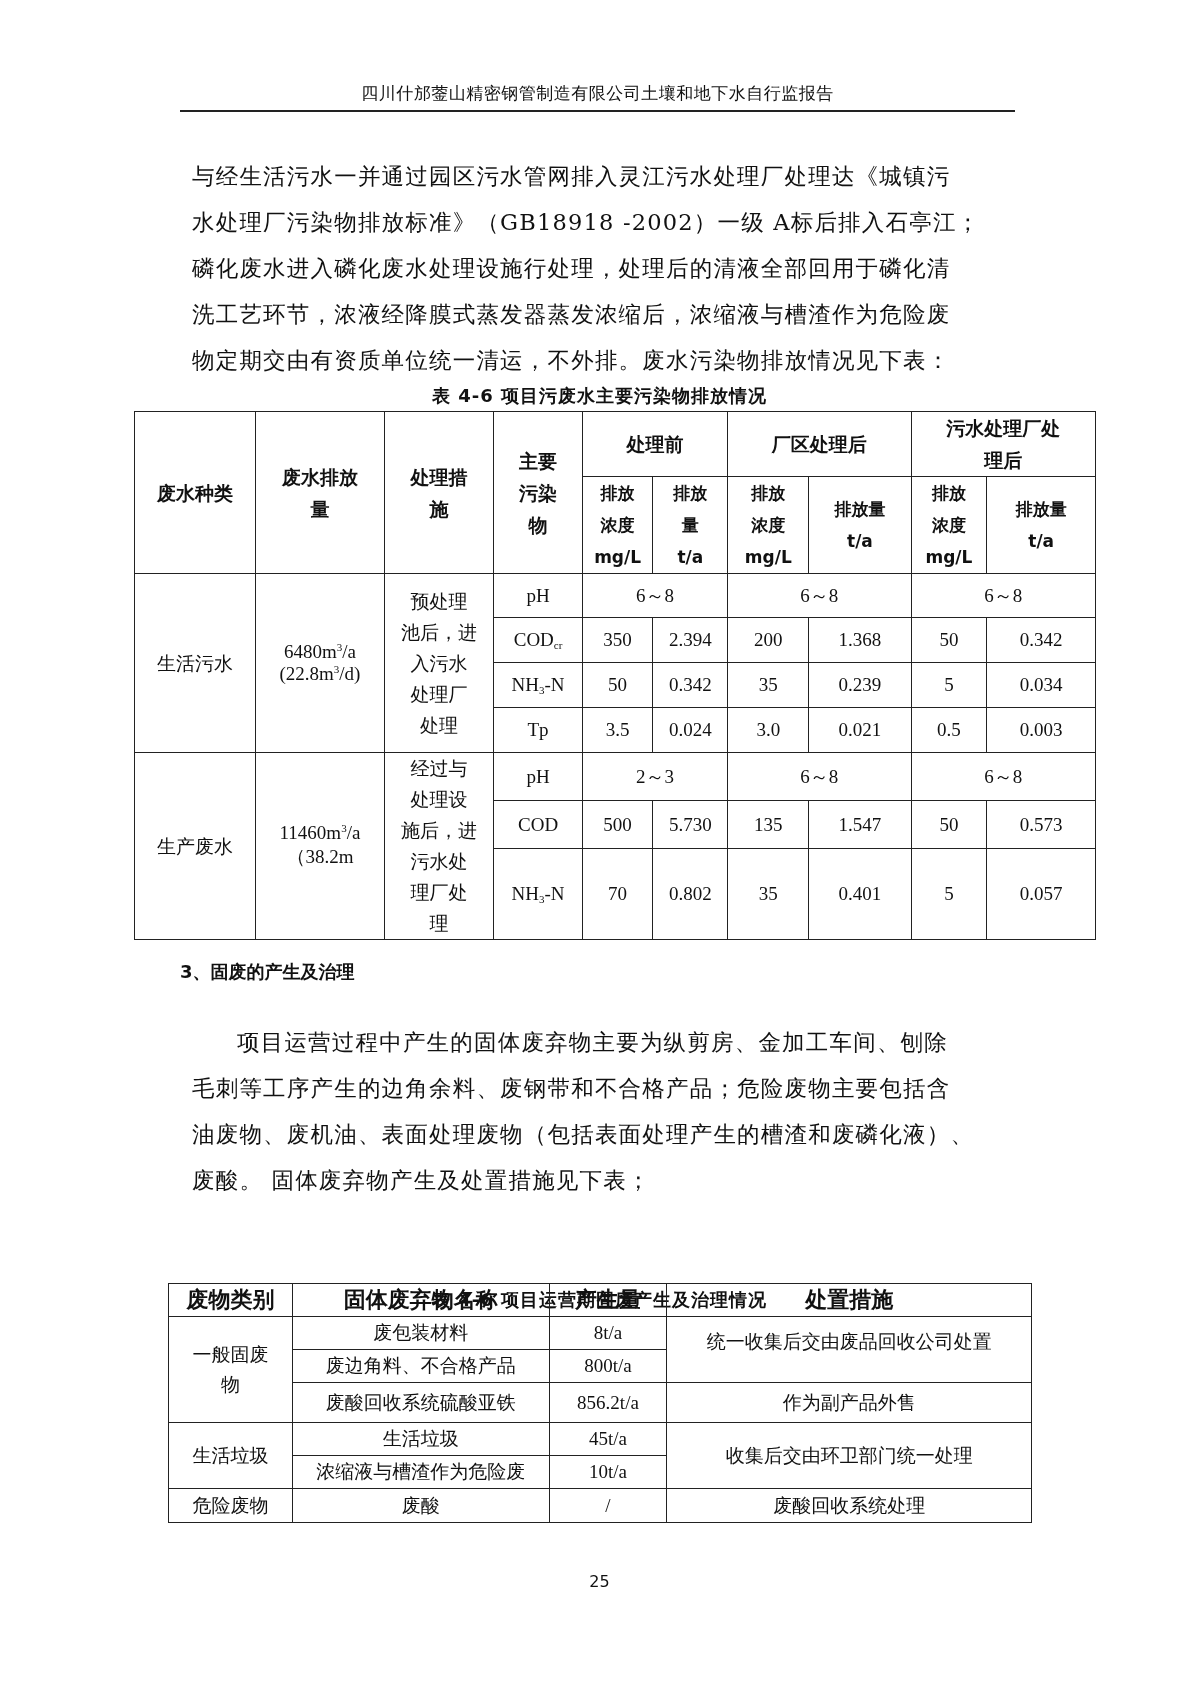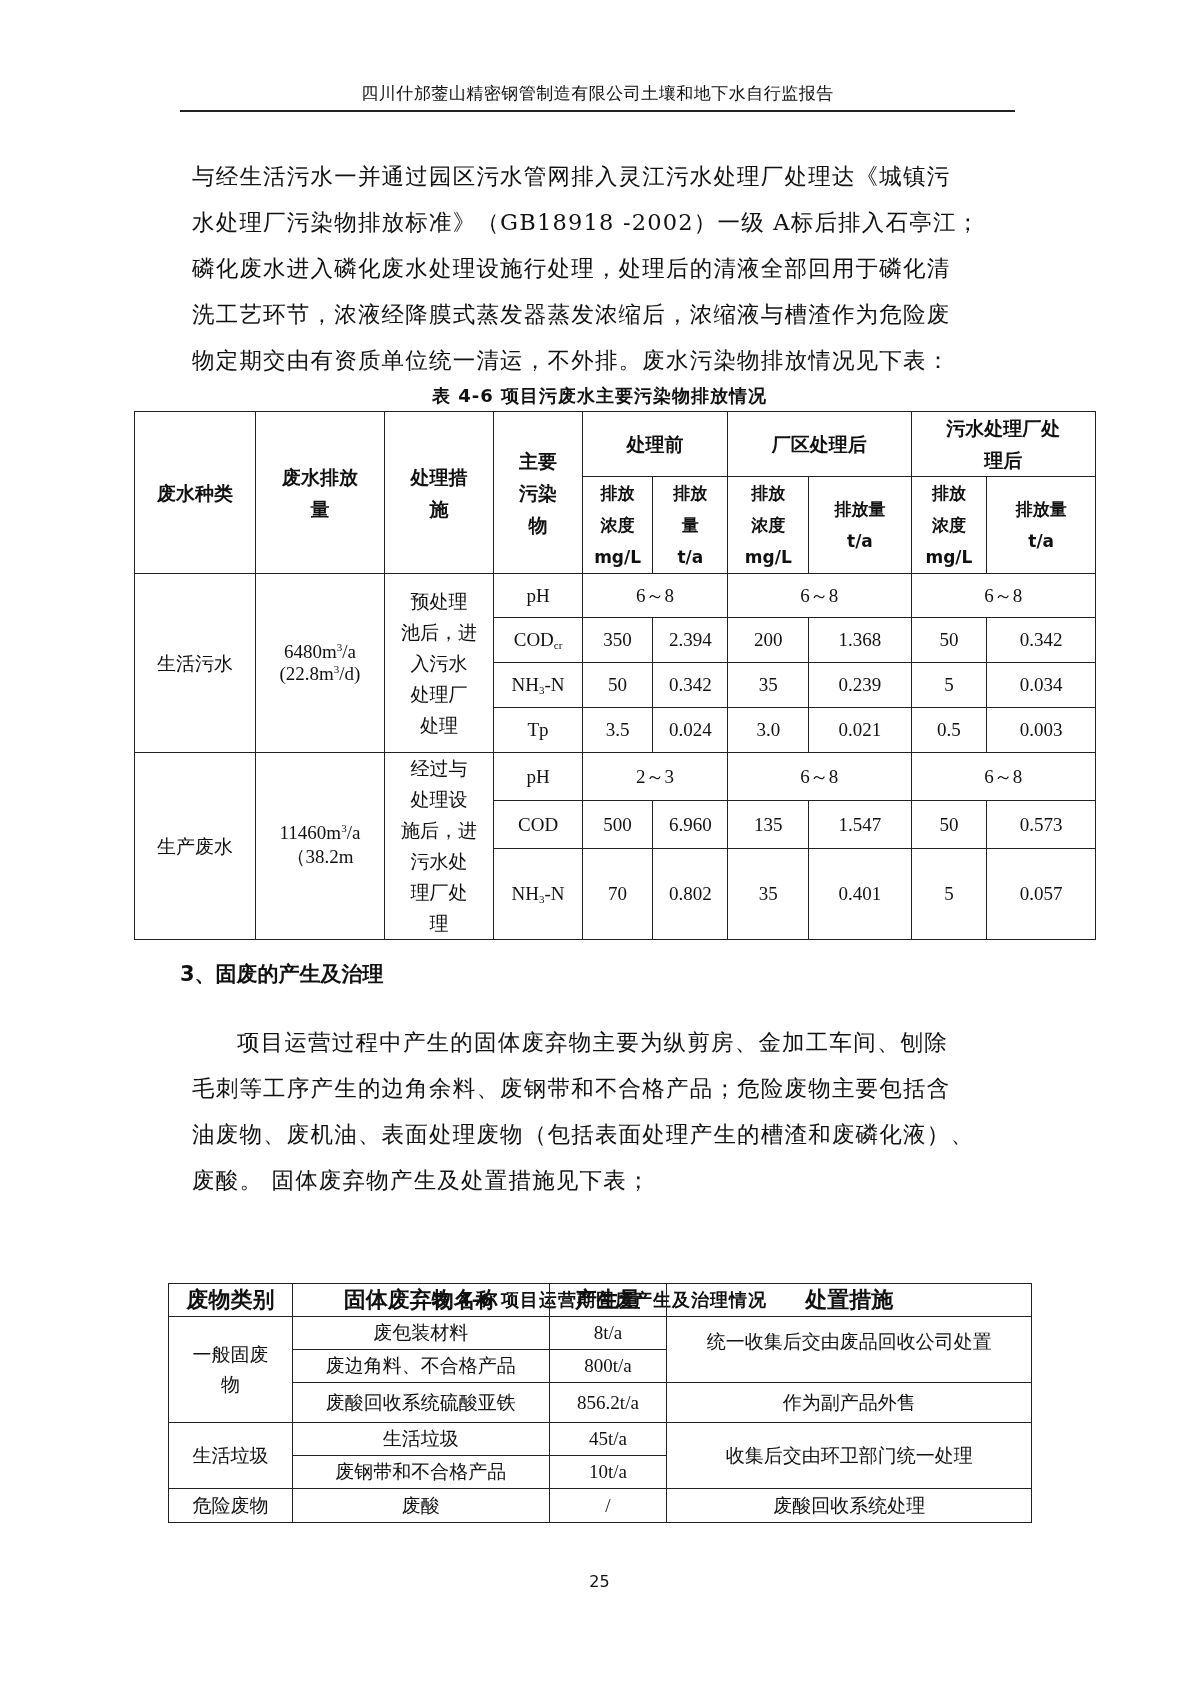"6.960" td { text: 6.960 -> 5.730 }
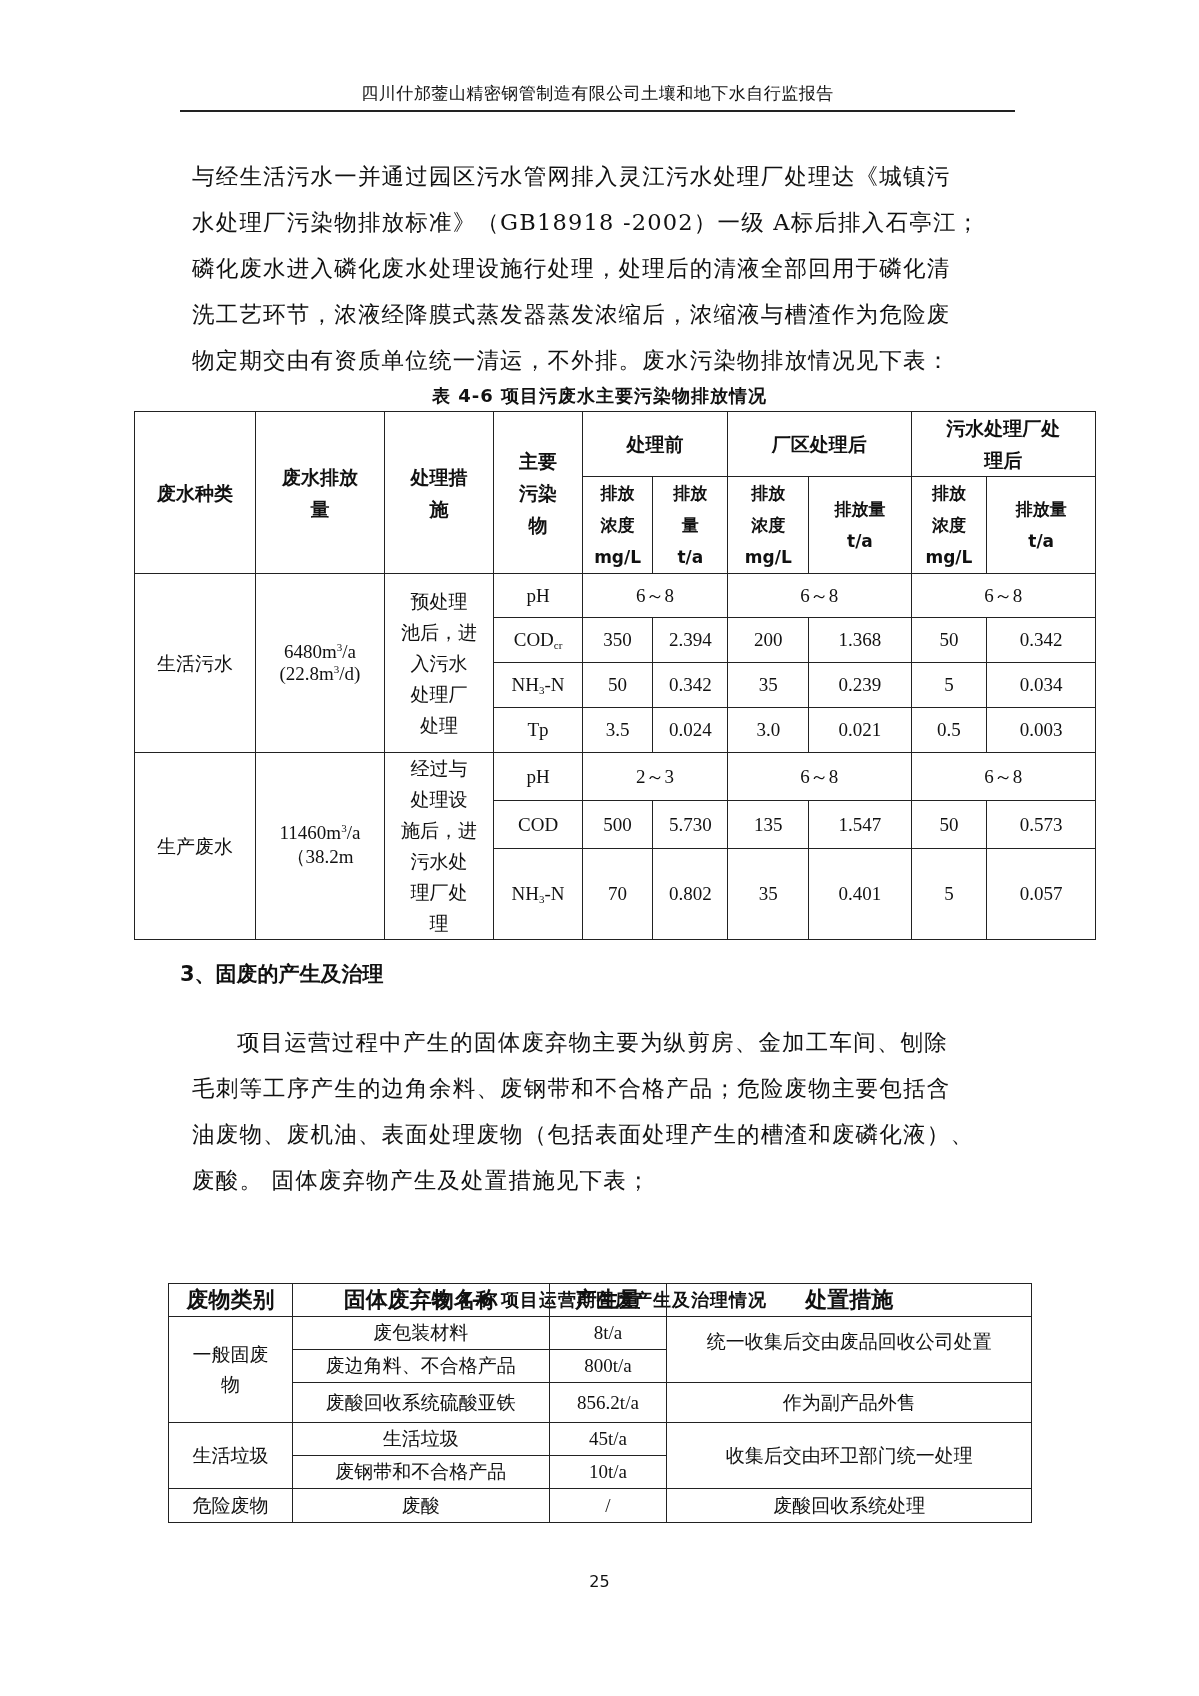"3、固废的产生及治理" .section { font-size: 21px -> 18px }
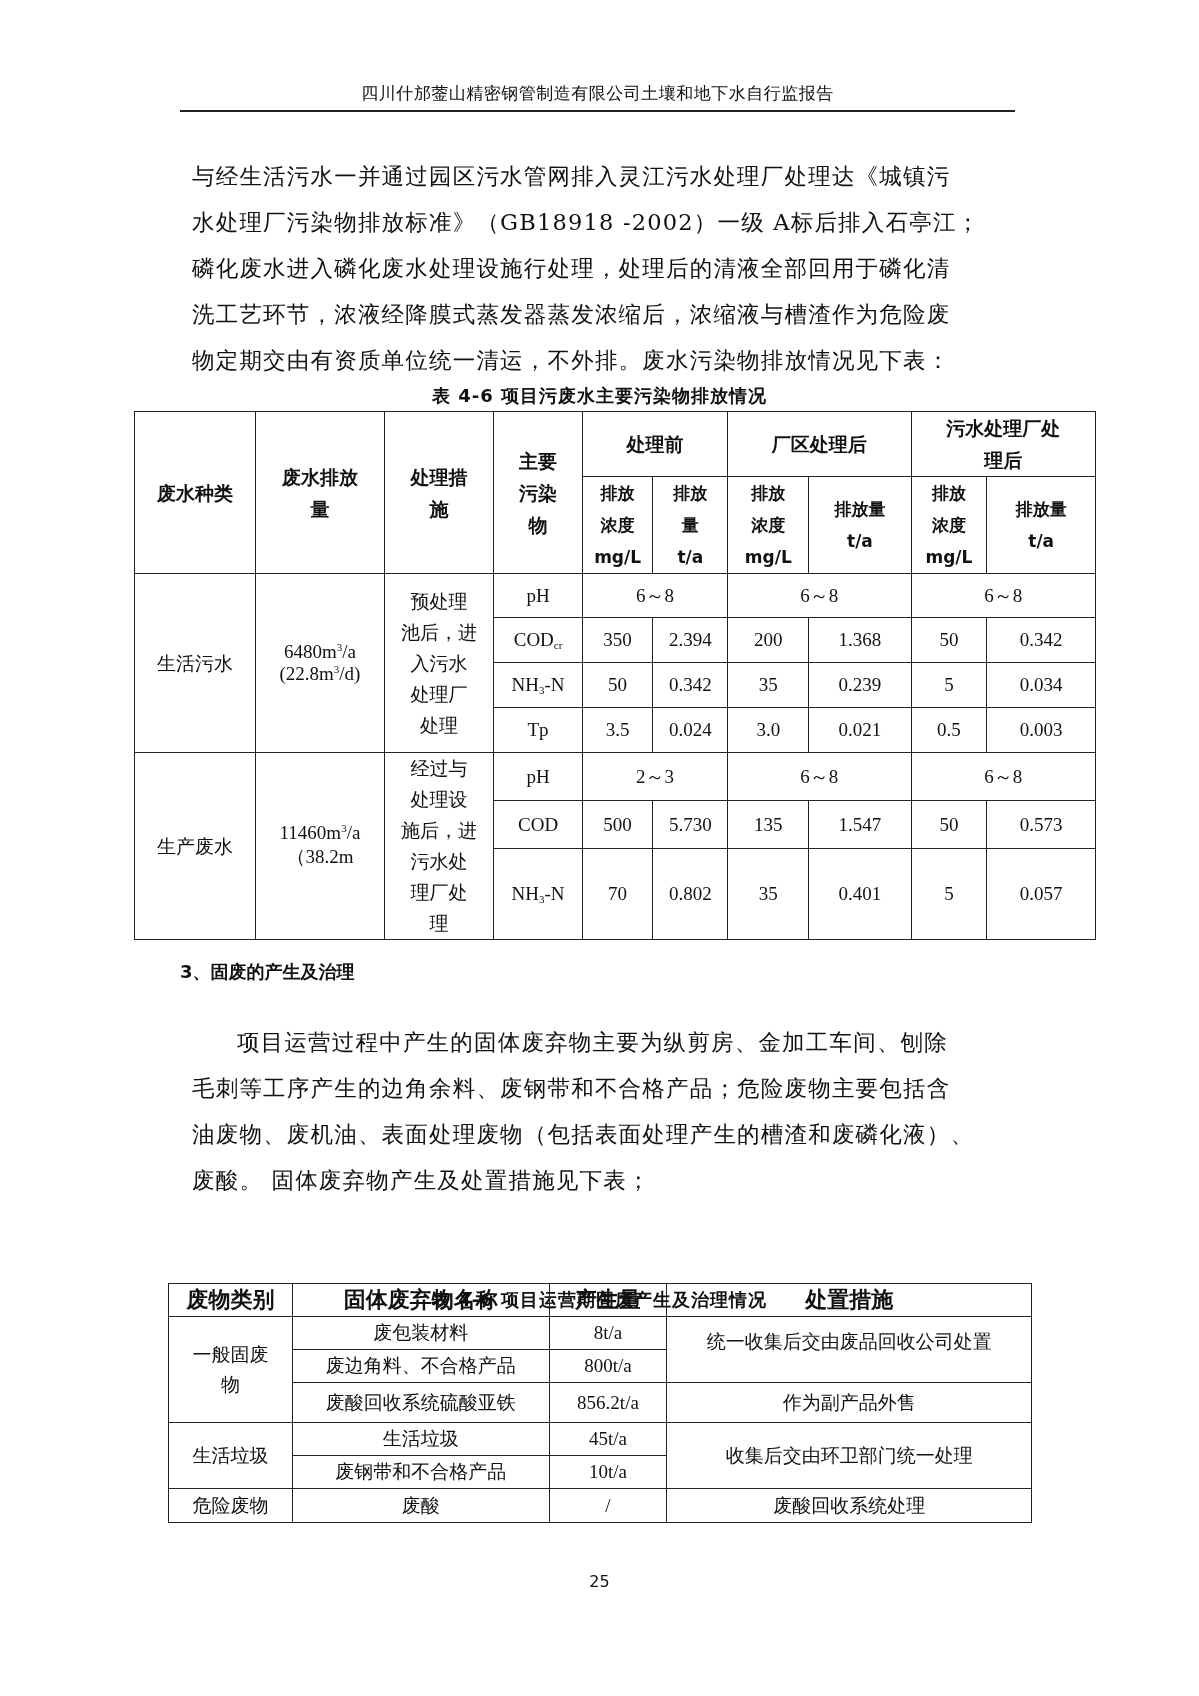"废钢带和不合格产品" td { text: 废钢带和不合格产品 -> 浓缩液与槽渣作为危险废 }
